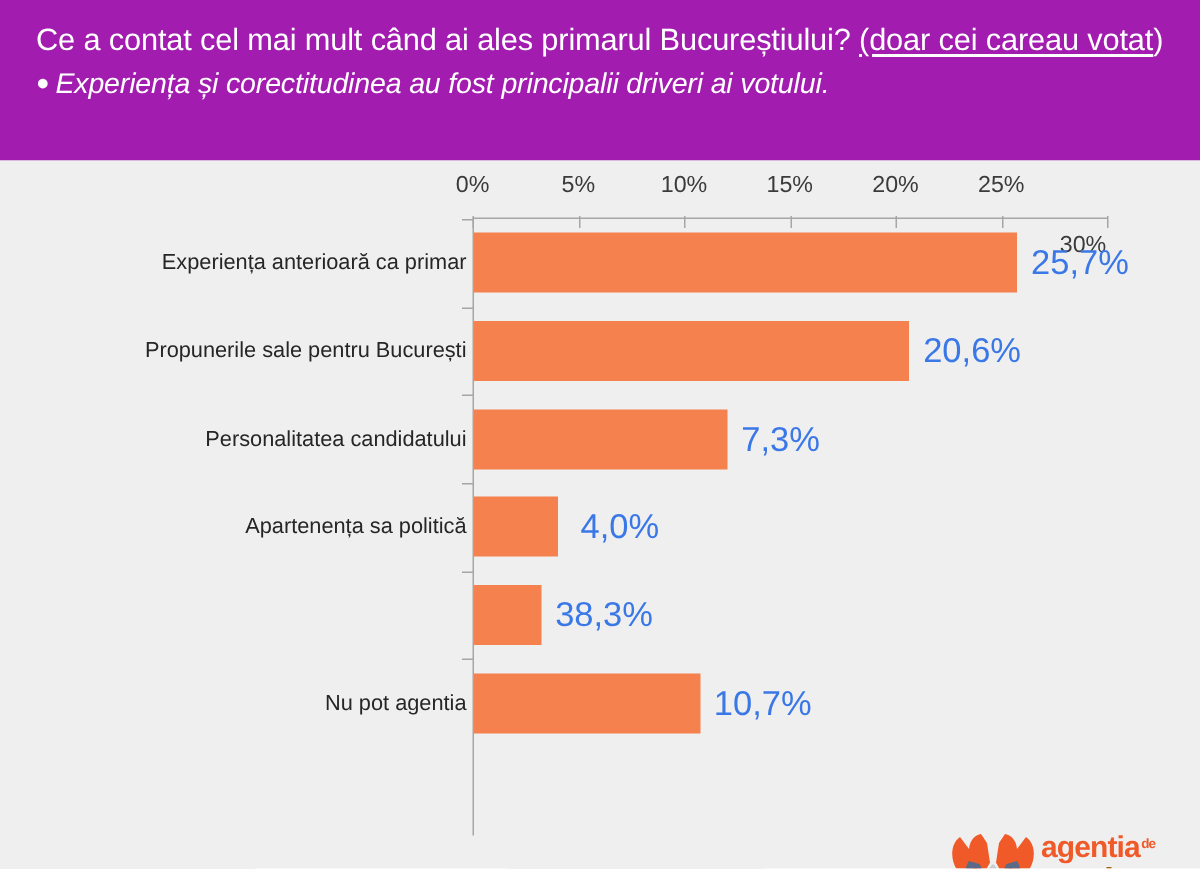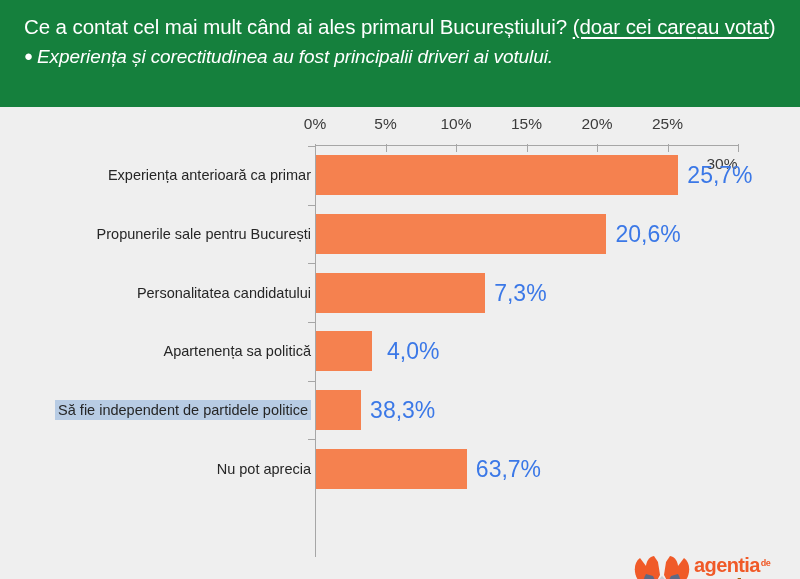"Ce a contat cel mai" #header { background: #15803d -> #a21caf }
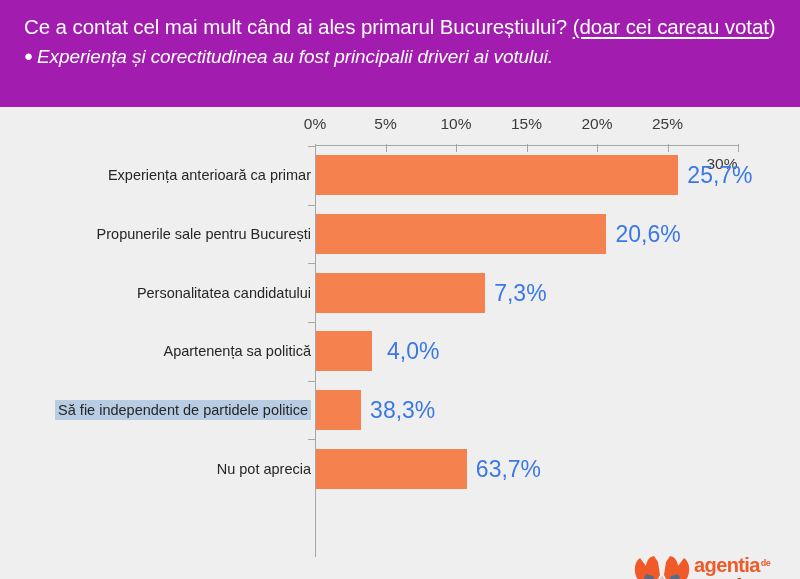"Să fie independent de partidele" div.cat-label { html: <div>Să fie independent de partidele politice</div> -> none }
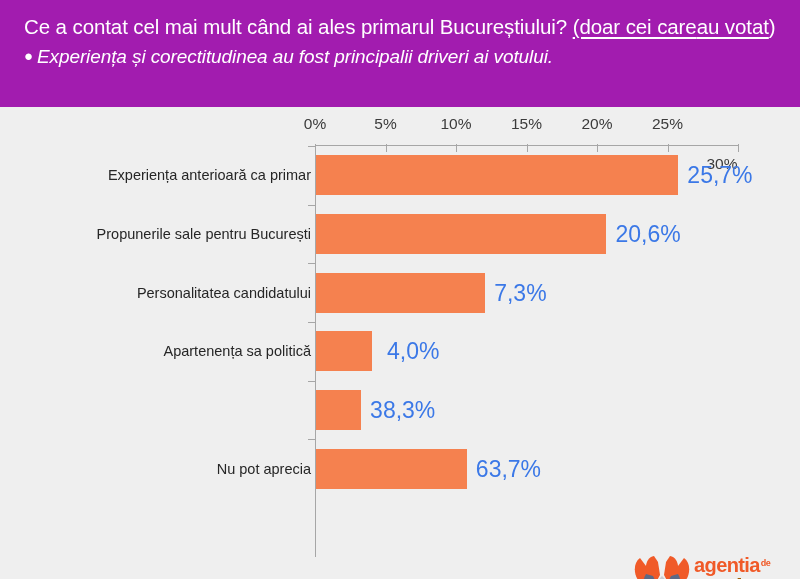"Nu pot aprecia" div.cat-label { text: aprecia -> agentia }
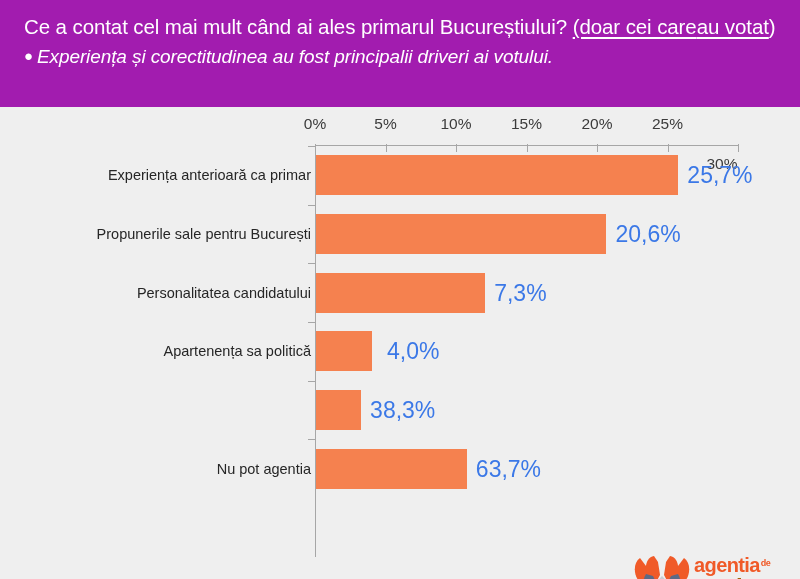"63,7%" div.bar-value { text: 63,7% -> 10,7% }
